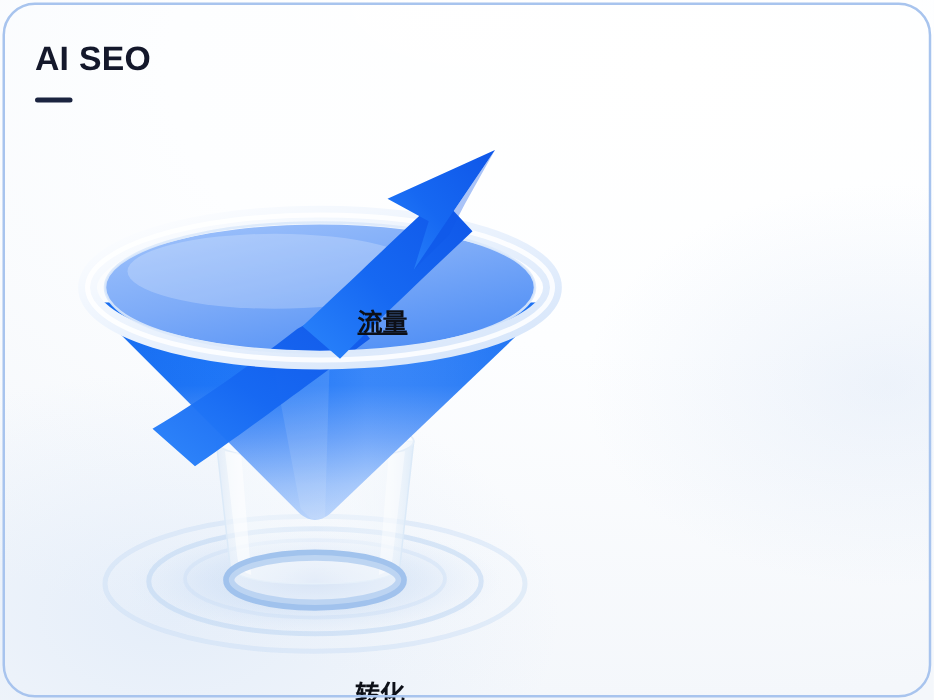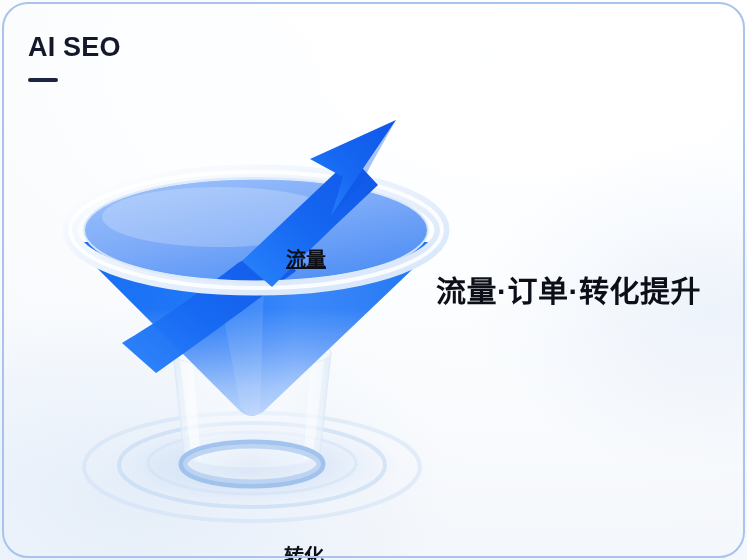"流量·订单·转化提升" div { html: <div>流量·订单·转化提升</div> -> none }
